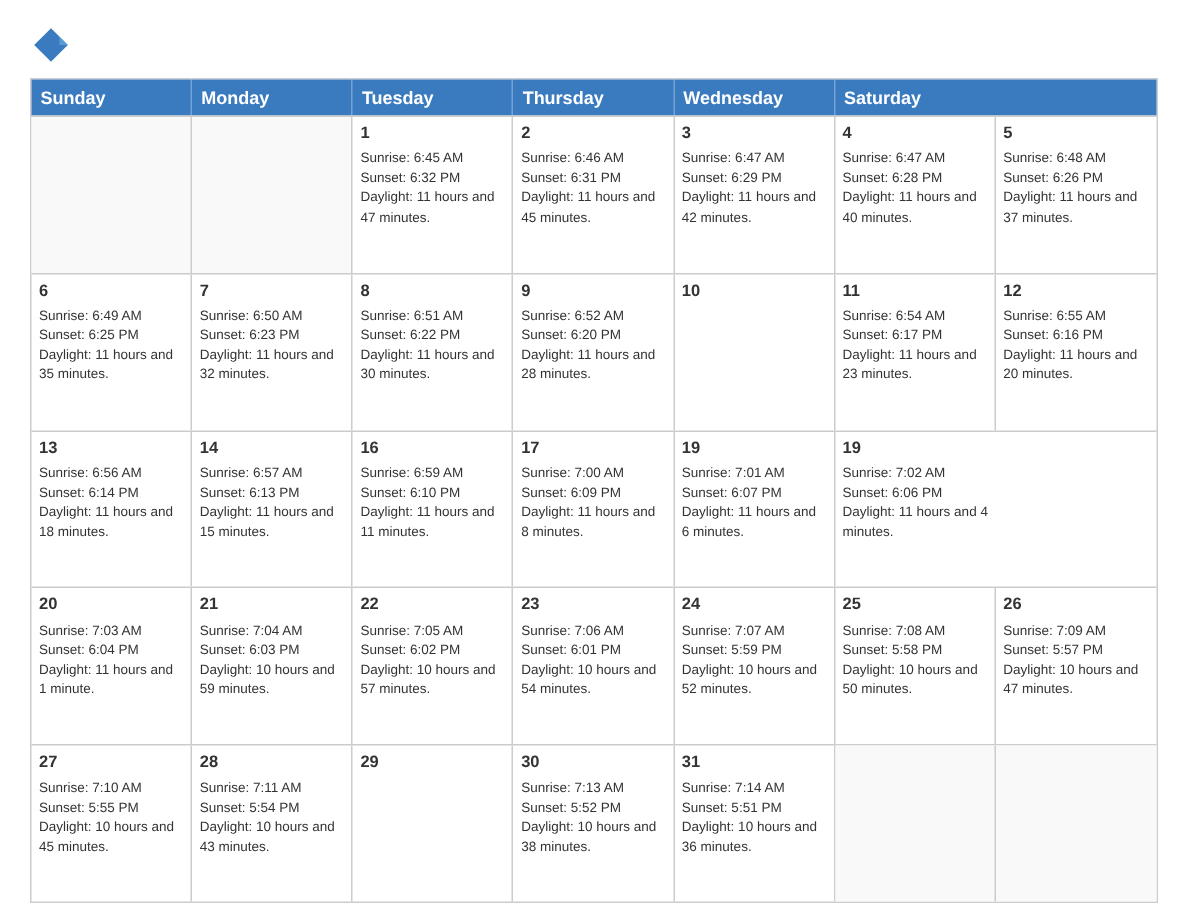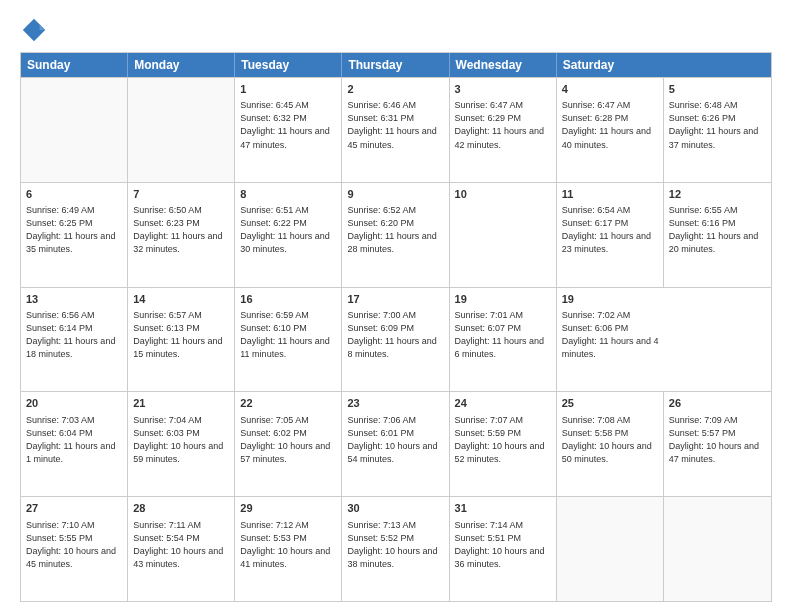"Sunrise: 7:12 AM" div.day-info { html: <div>Sunrise: 7:12 AM<br>Sunset: 5:53 PM<br>Daylight: 10 hours and 41 minutes.</div> -> none }
